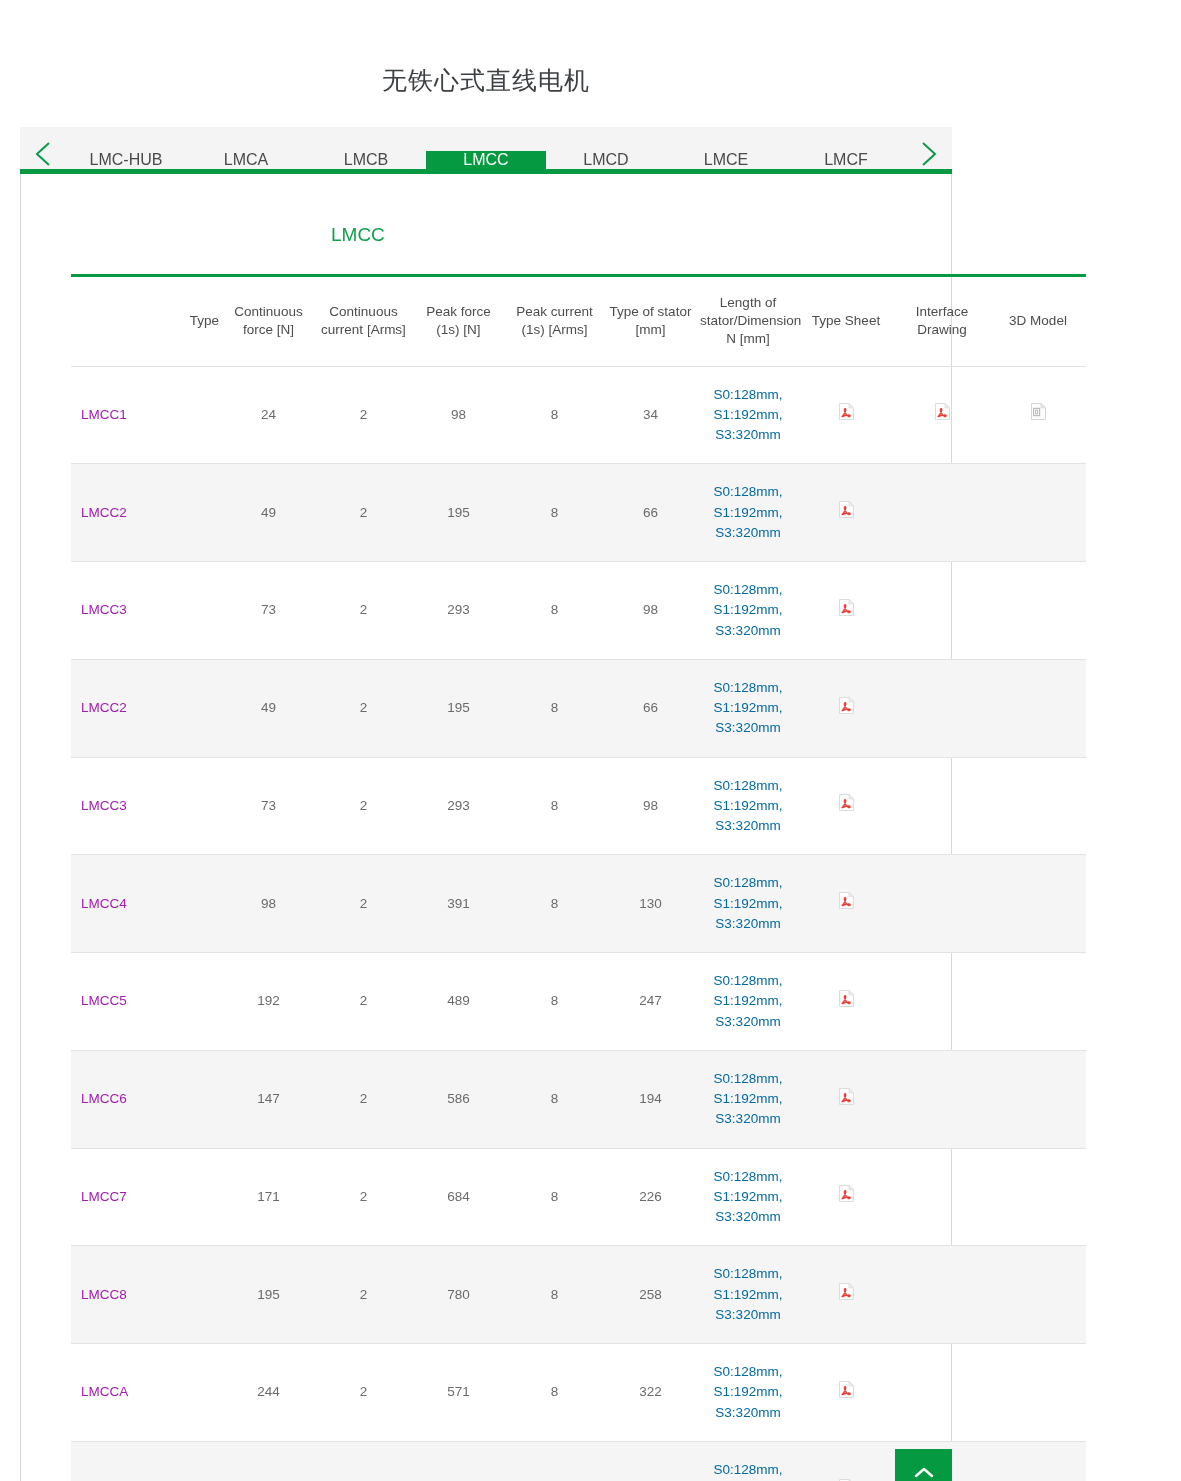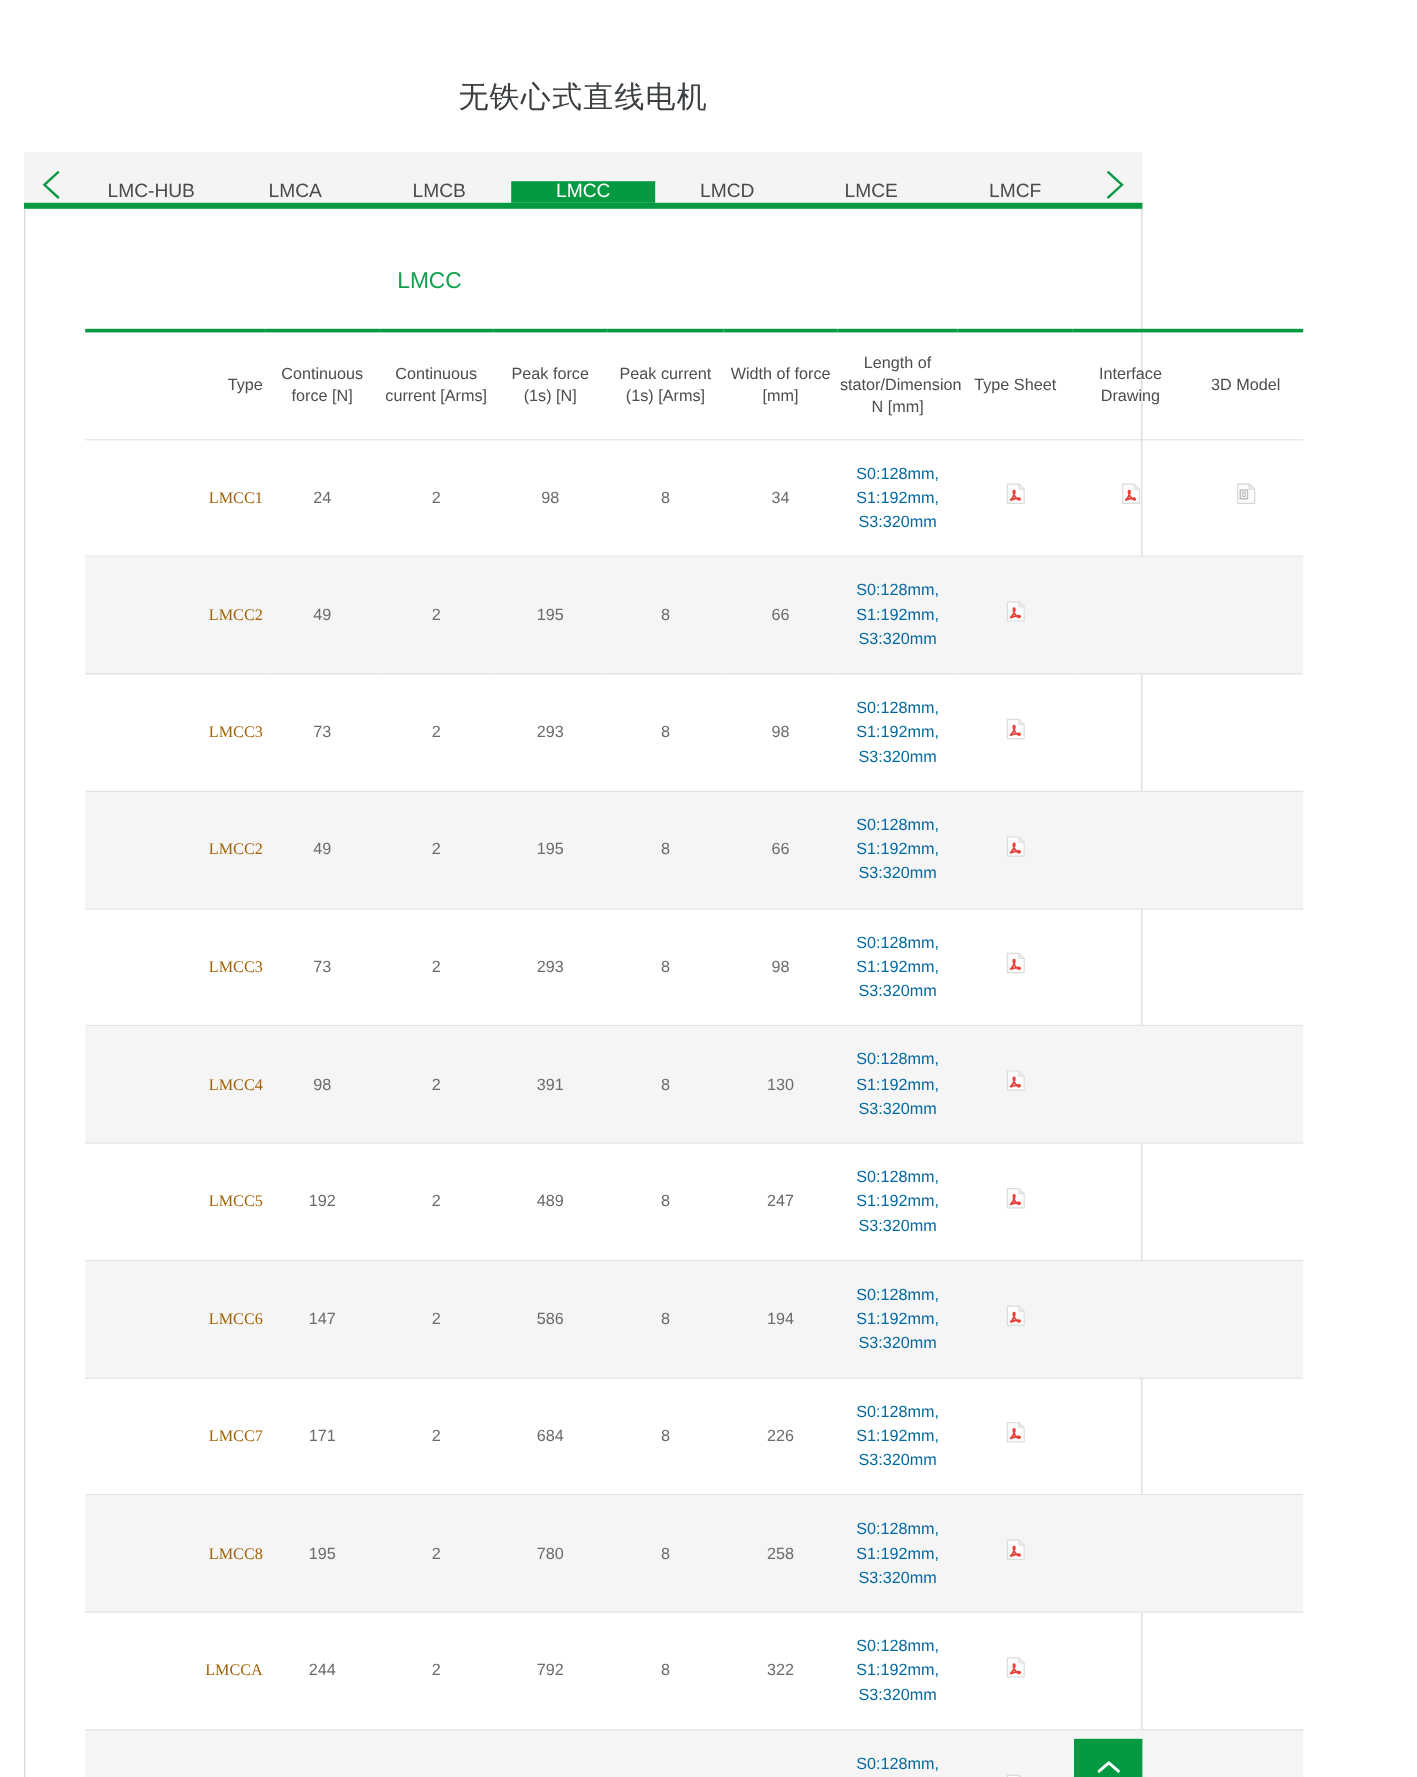"Width of force [mm]" th { text: Width of force -> Type of stator }
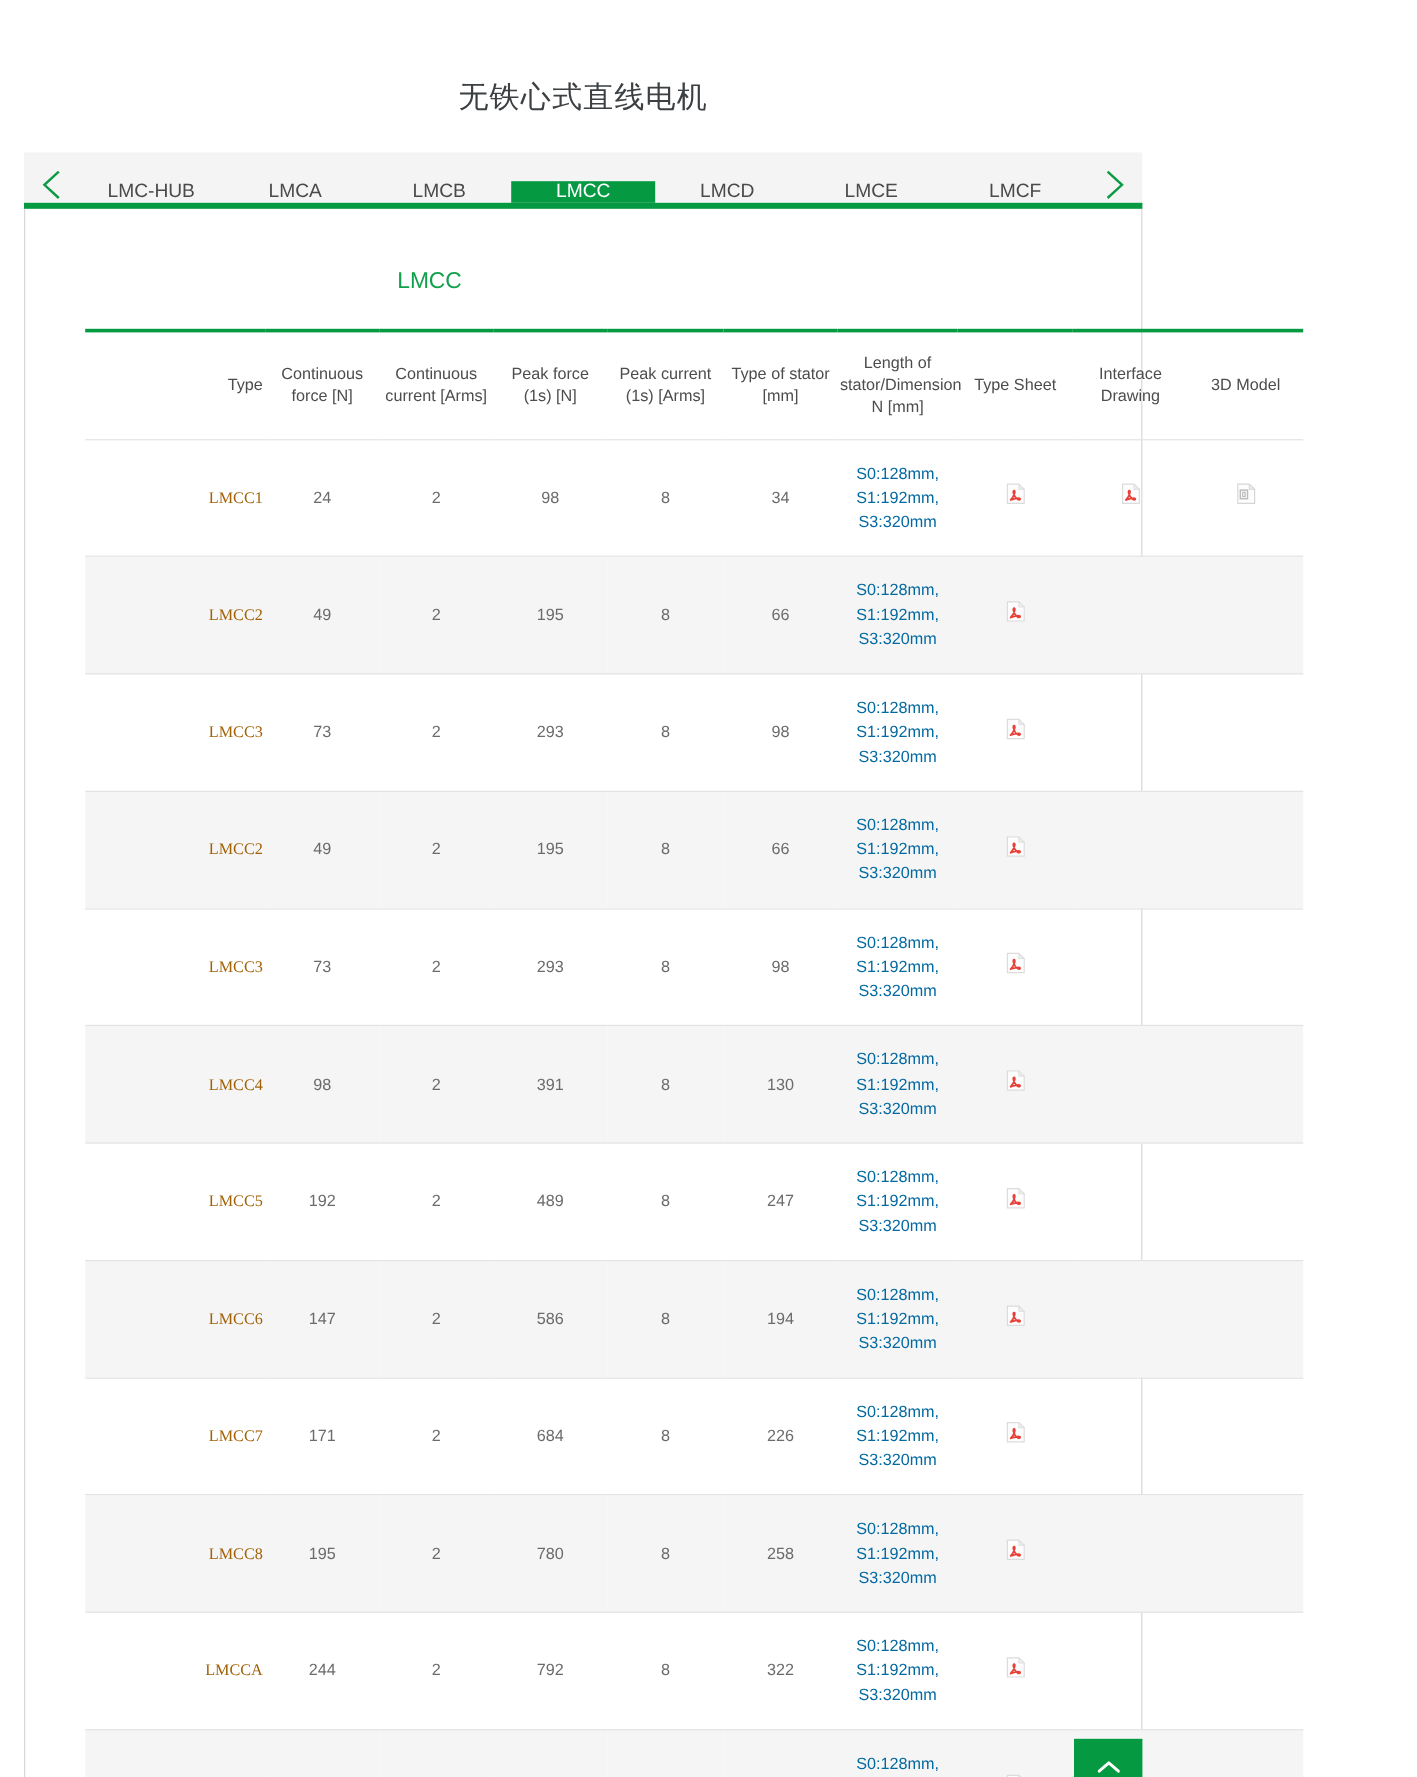"LMCC1" table.spec tbody td.col-type { color: #a16207 -> #a21caf; font-family: Liberation Serif, serif -> none; text-align: right -> left }
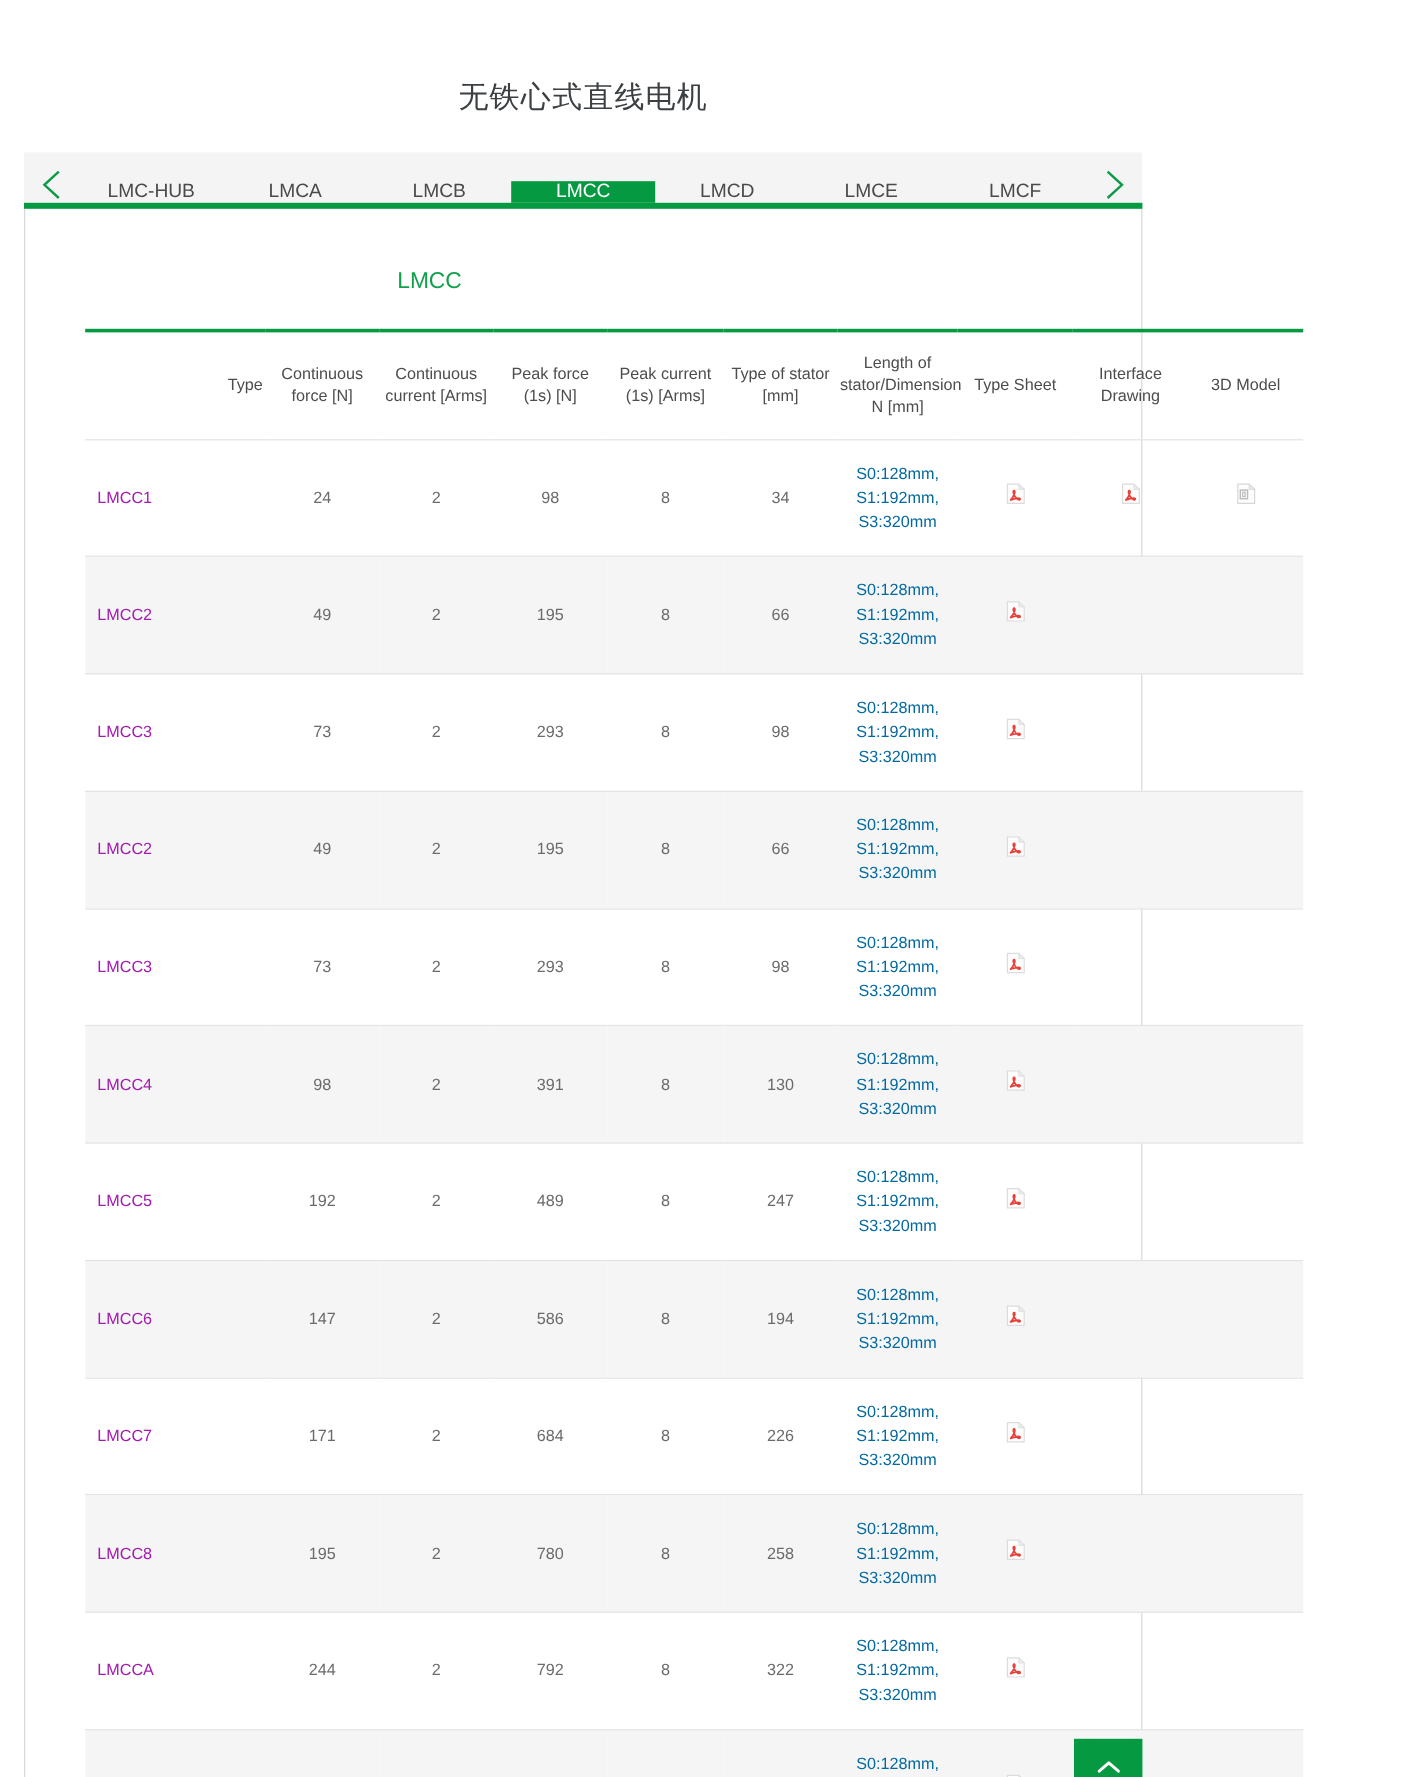"792" td { text: 792 -> 571 }
